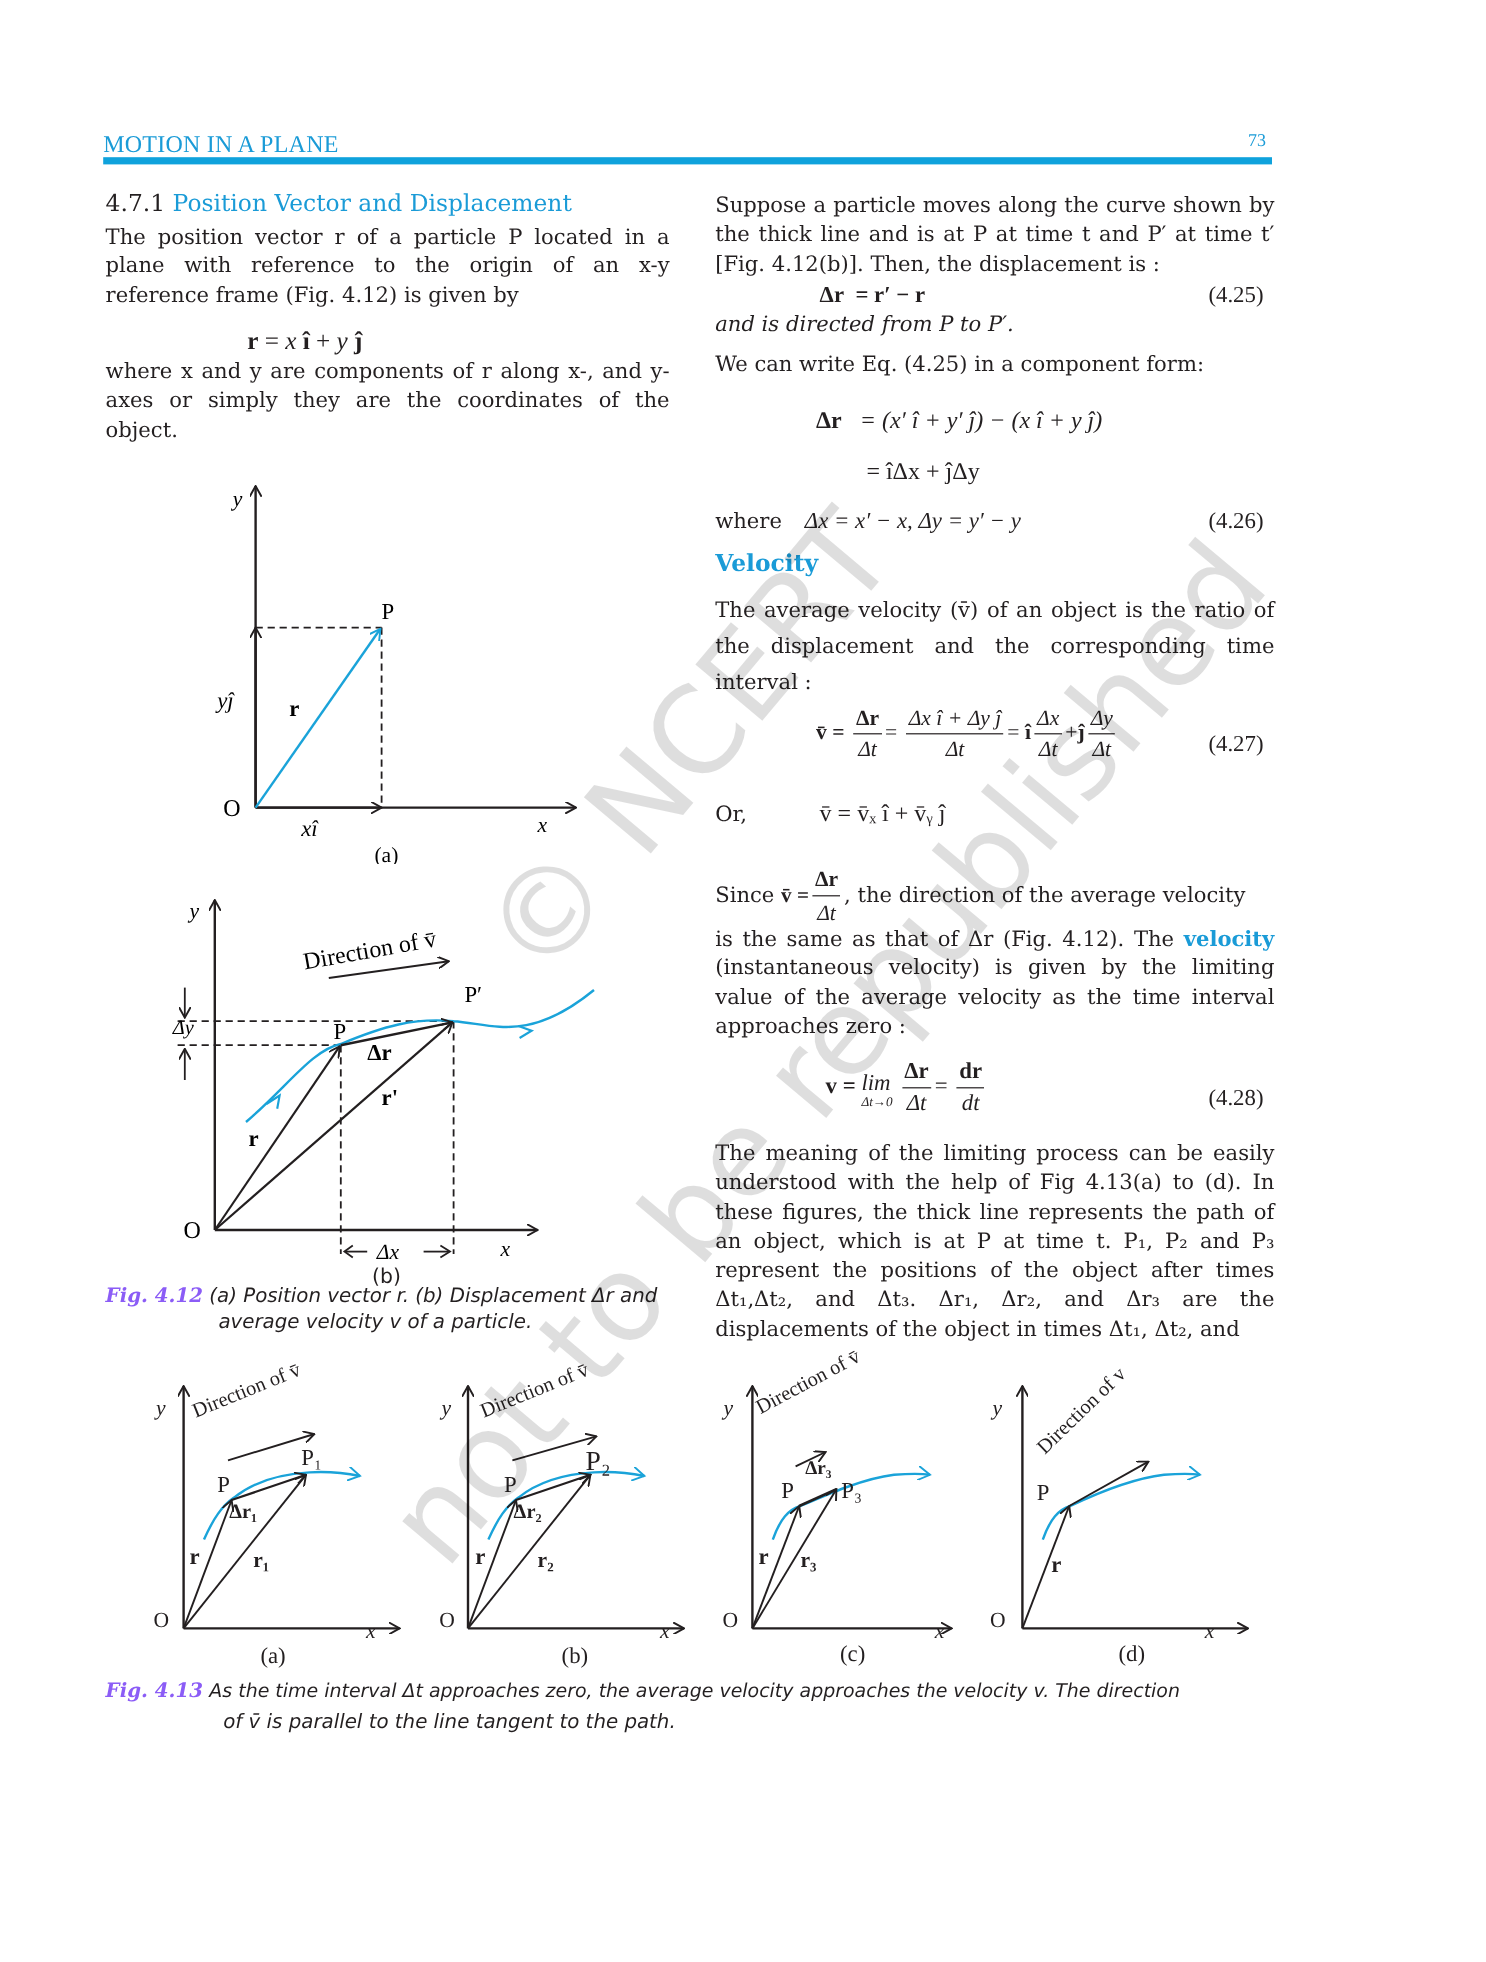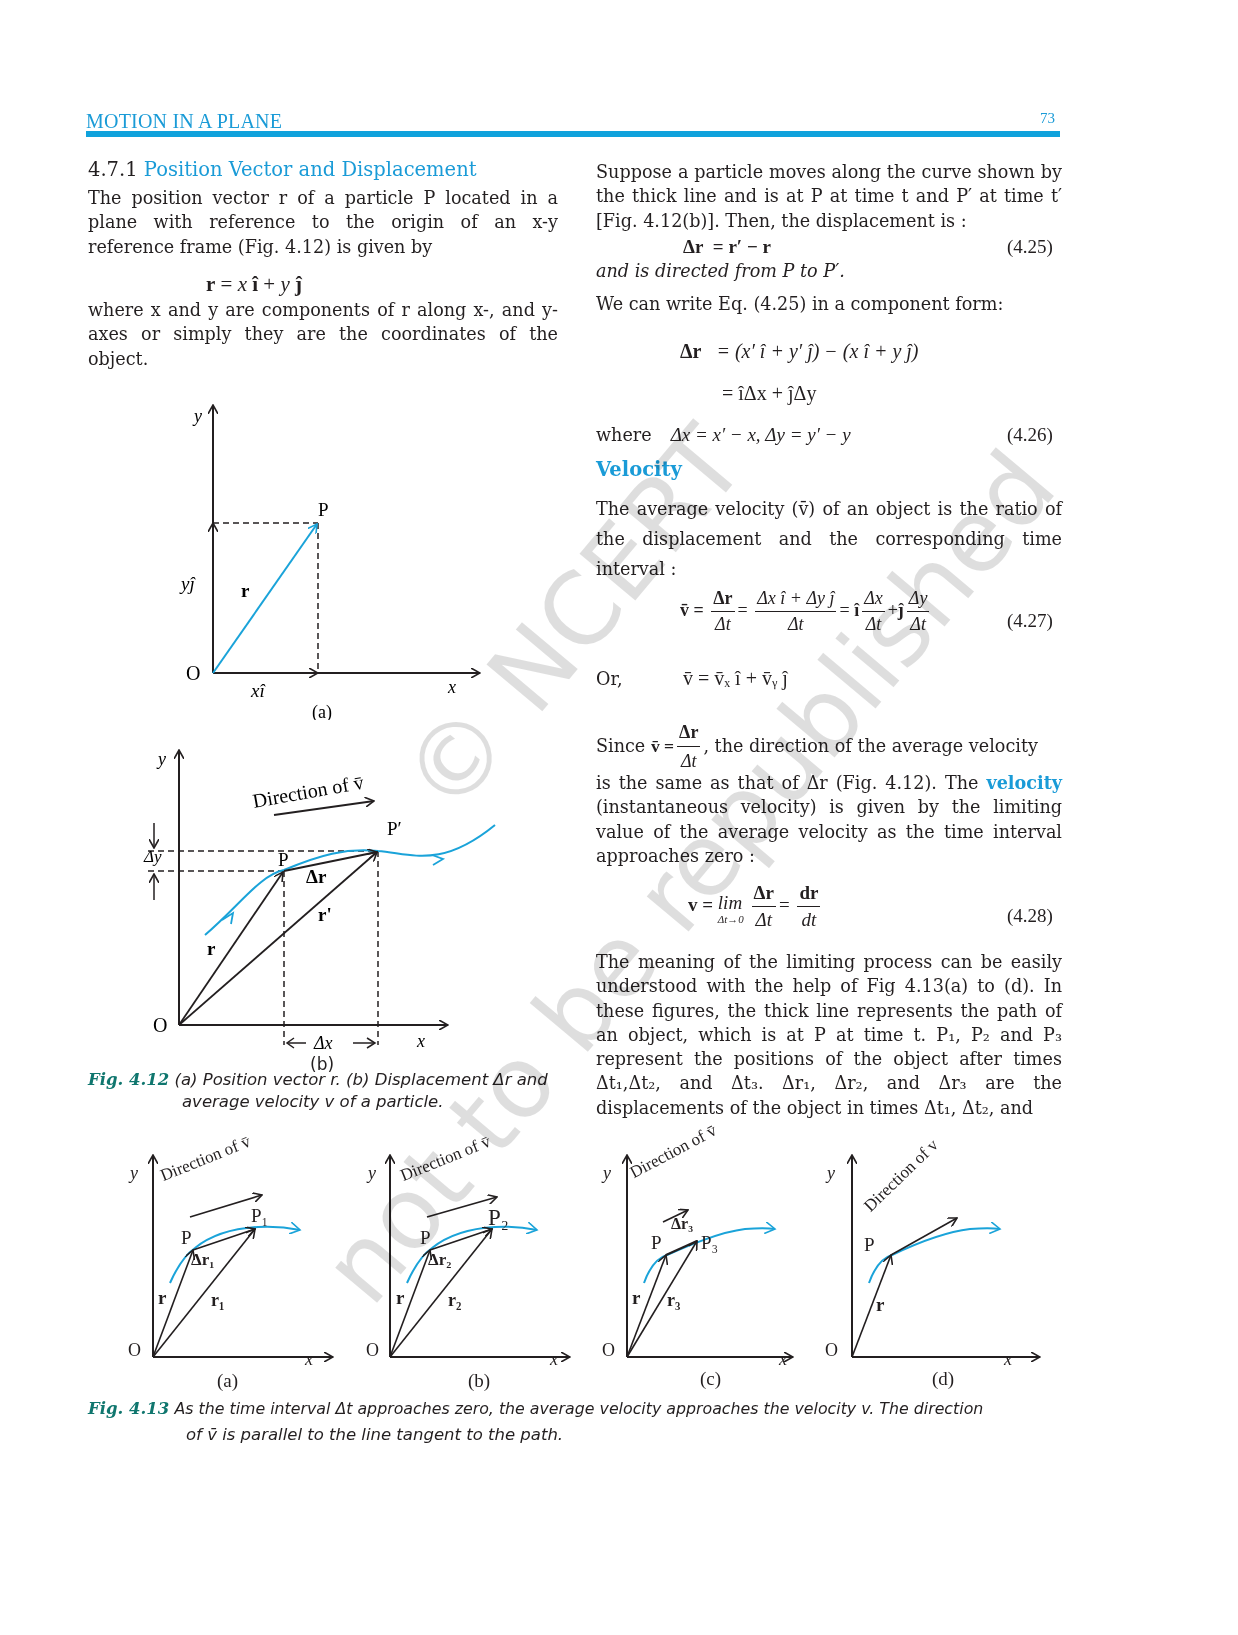"Fig. 4.12" .cap-label { color: #0f766e -> #8b5cf6 }
